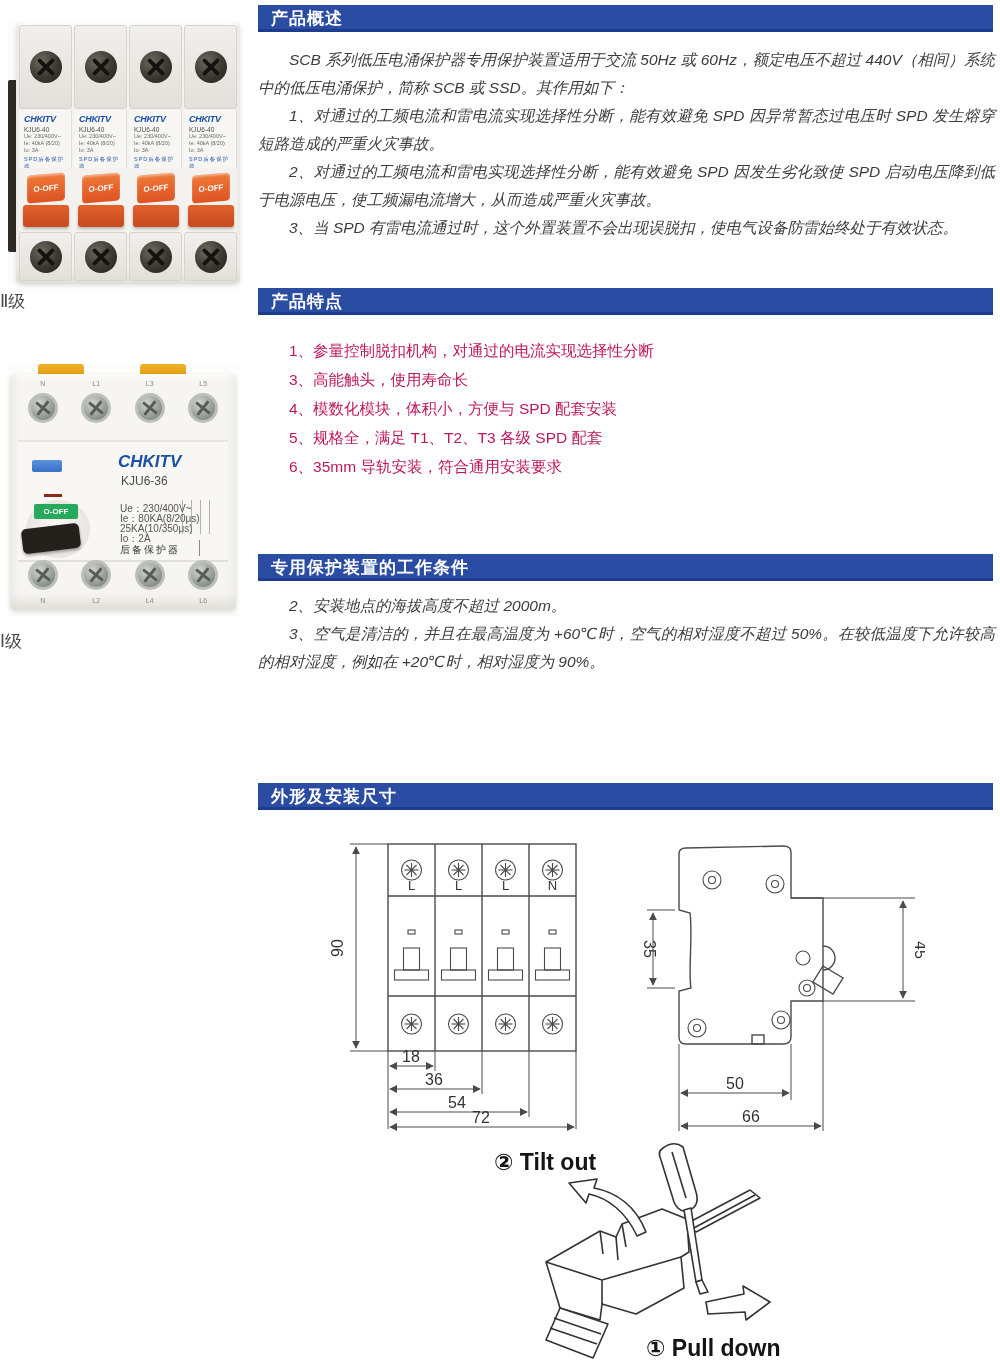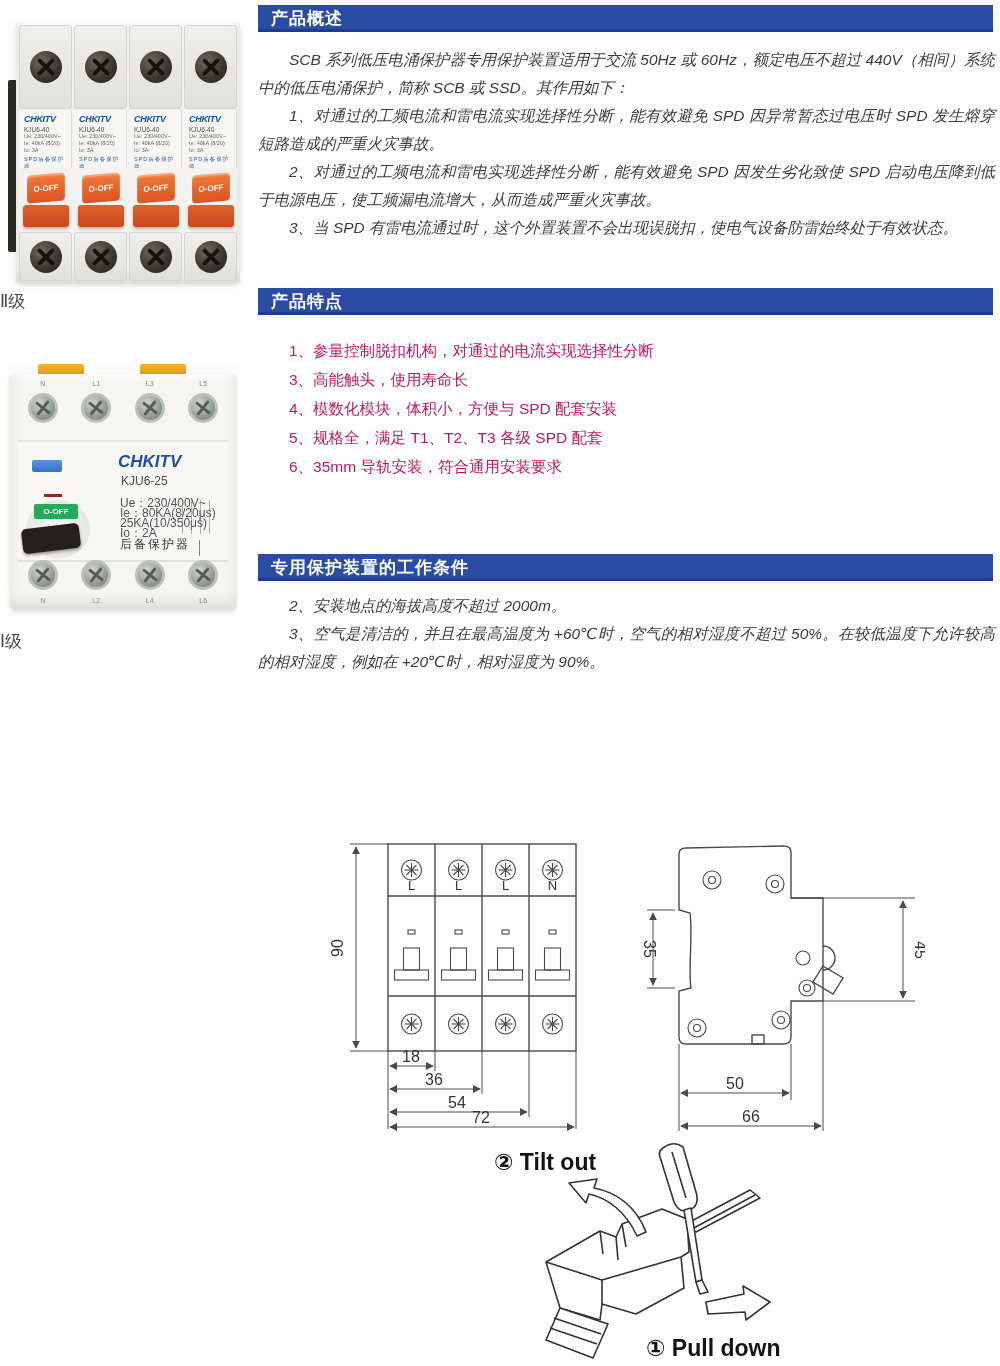"KJU6-25" div.p2-model { text: KJU6-25 -> KJU6-36 }
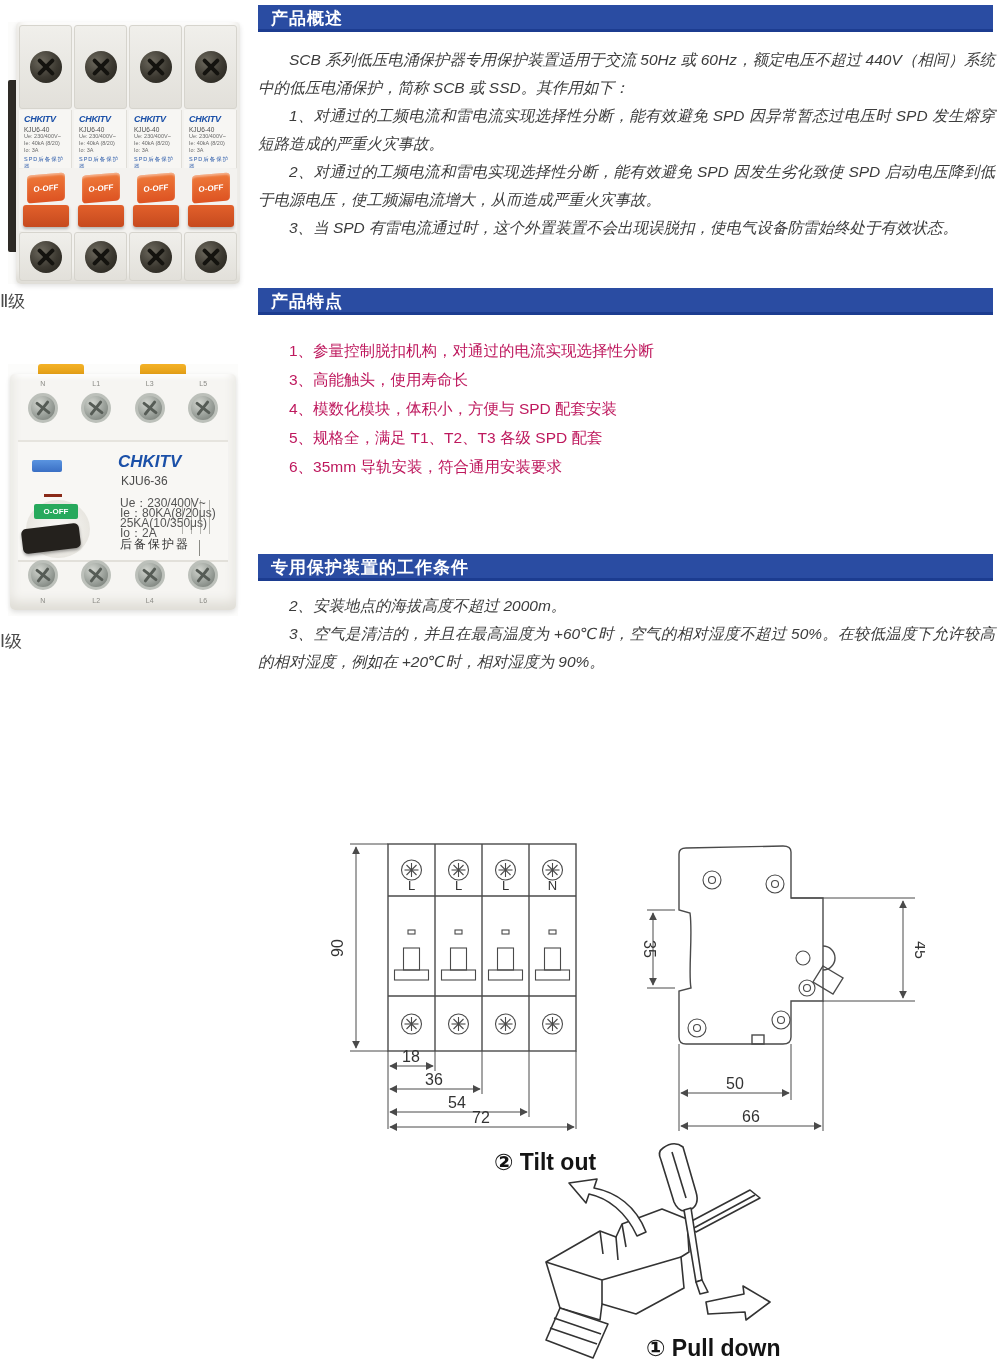"Ue：230/400V~" .p2-specs { font-size: 12px -> 10px; top: 56px -> 62px }
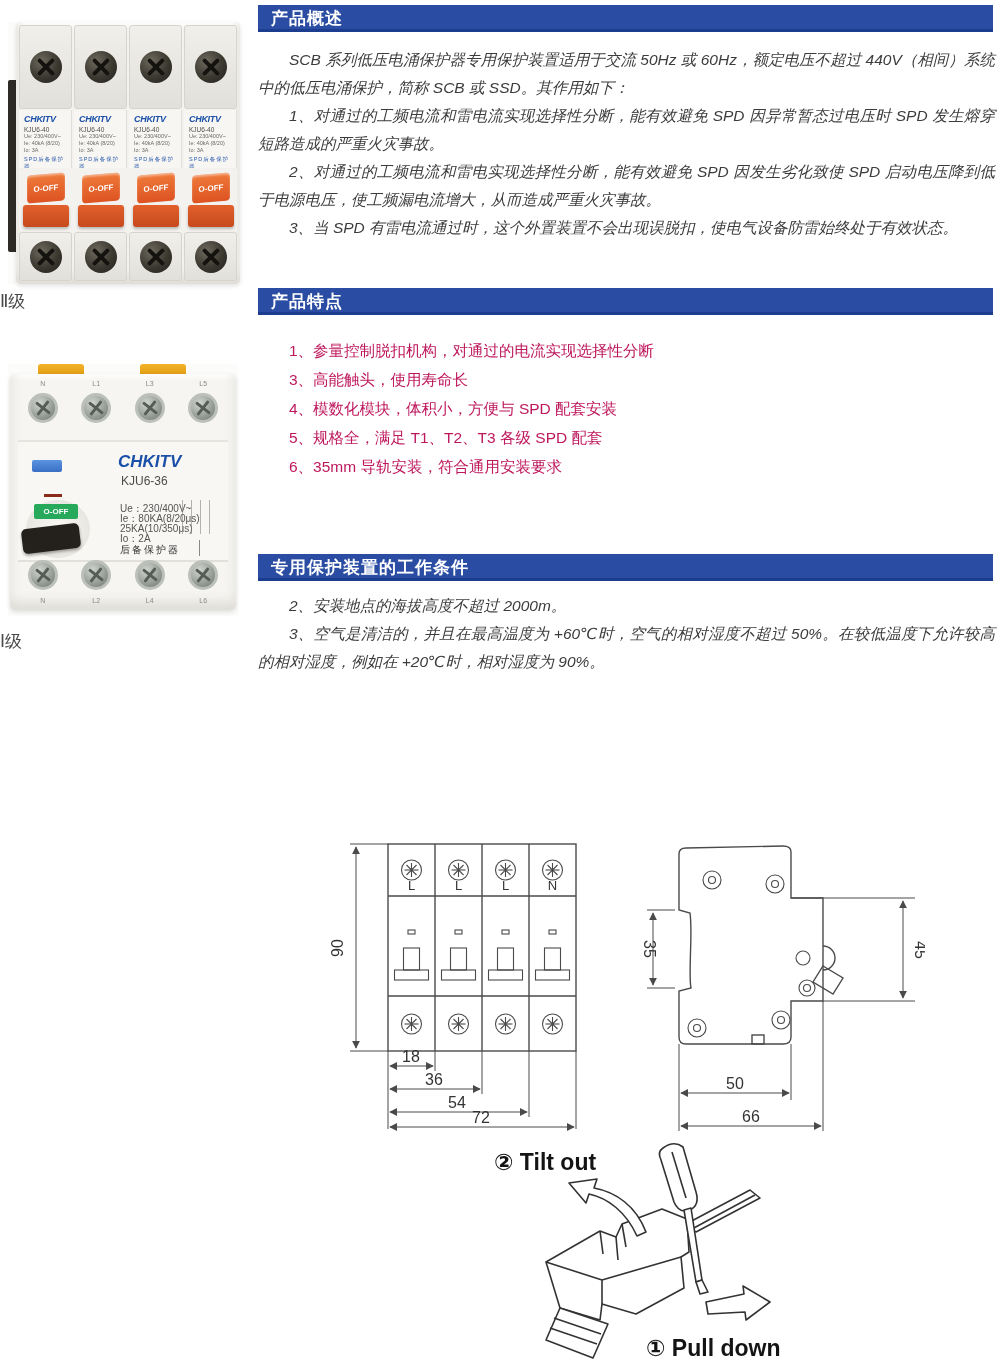"外形及安装尺寸" div.sec-hdr { html: none -> <div>外形及安装尺寸</div> }
